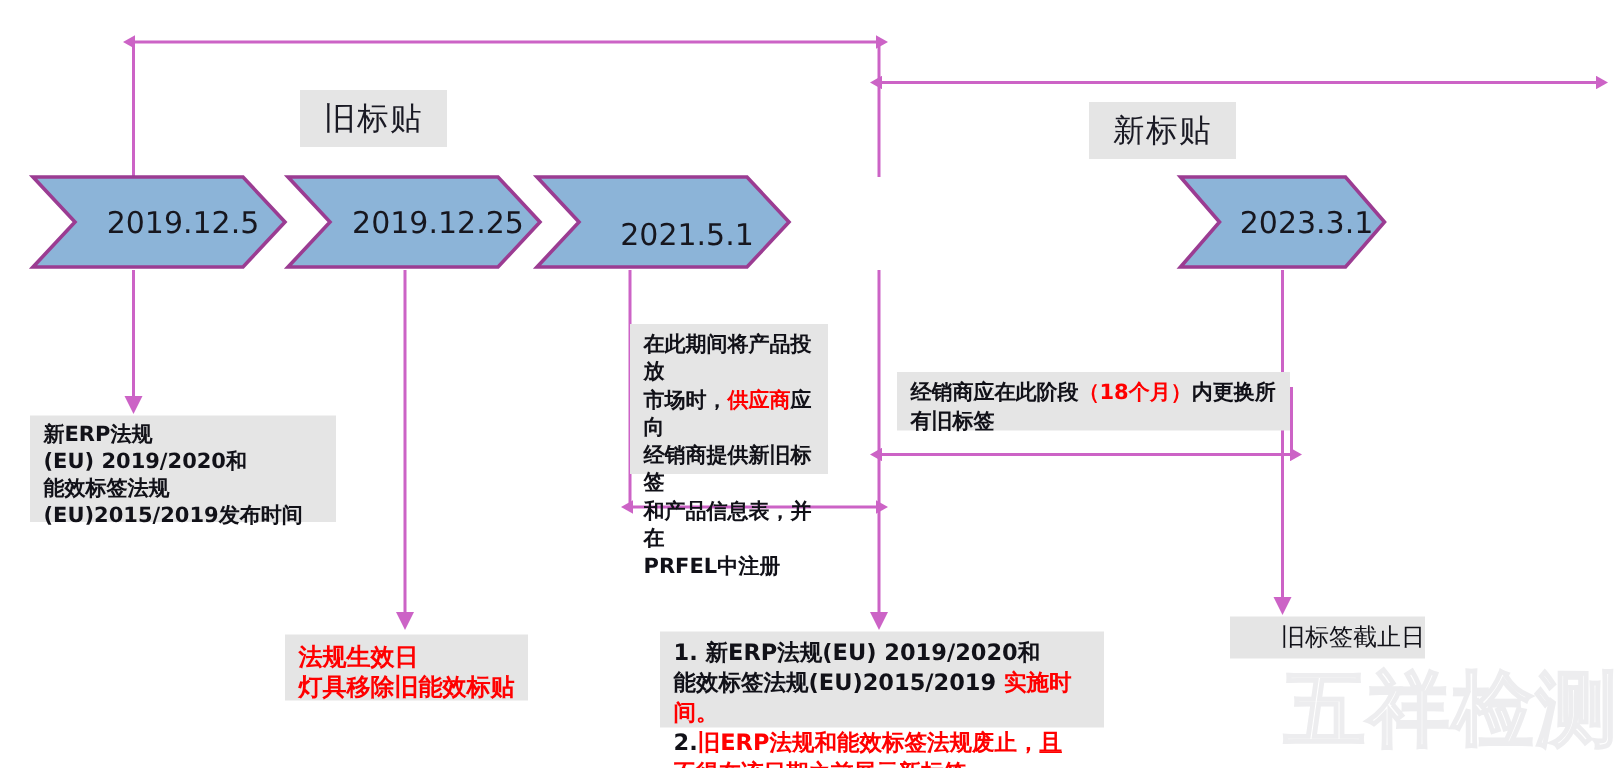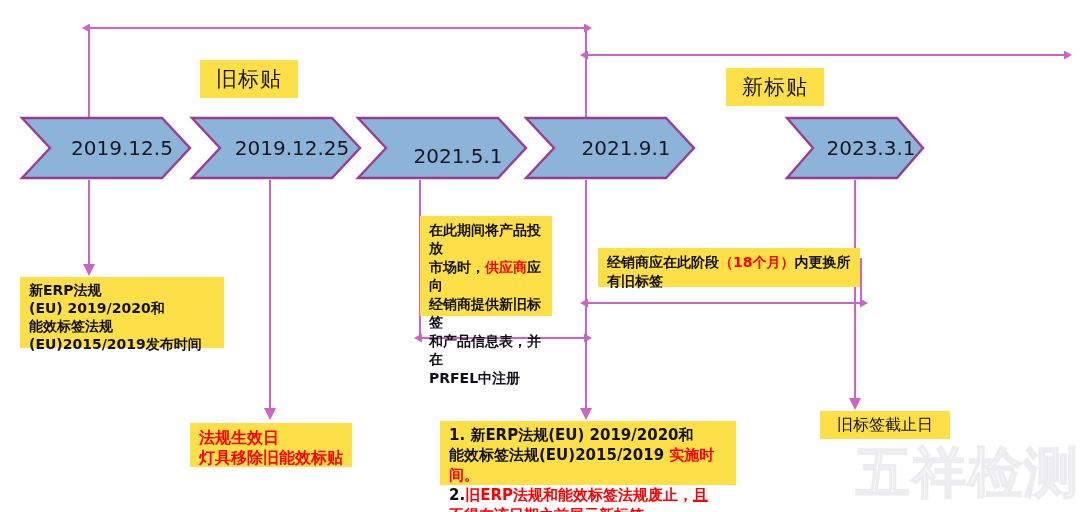"旧标贴" .bluebox { background: #fde047 -> #e5e5e5 }
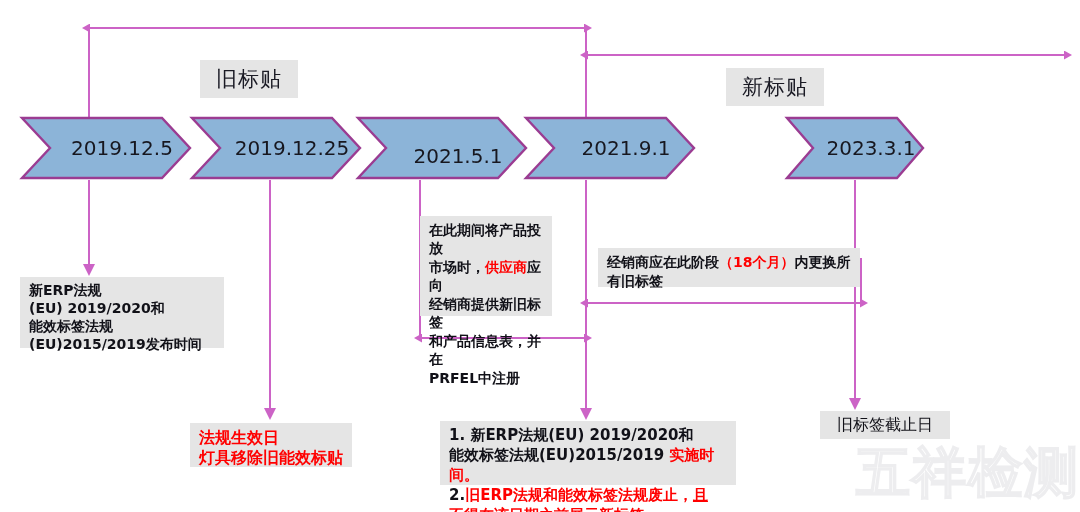"2021.9.1" div.chev-wrap { html: <div> <svg> <polygon></polygon> </svg> <div>2021.9.1</div> </div> -> none }
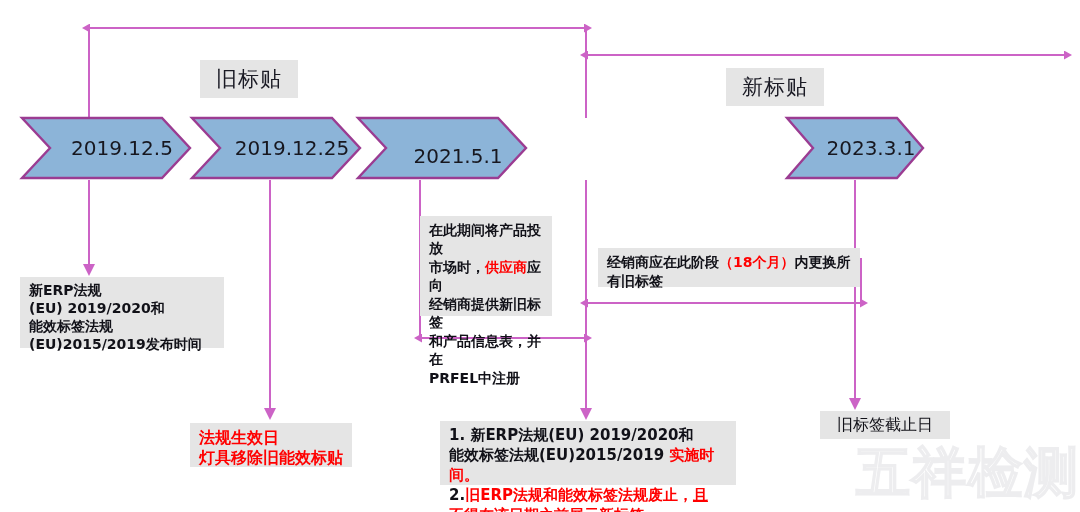"旧标签截止日" div.bluebox { justify-content: none -> flex-end }
